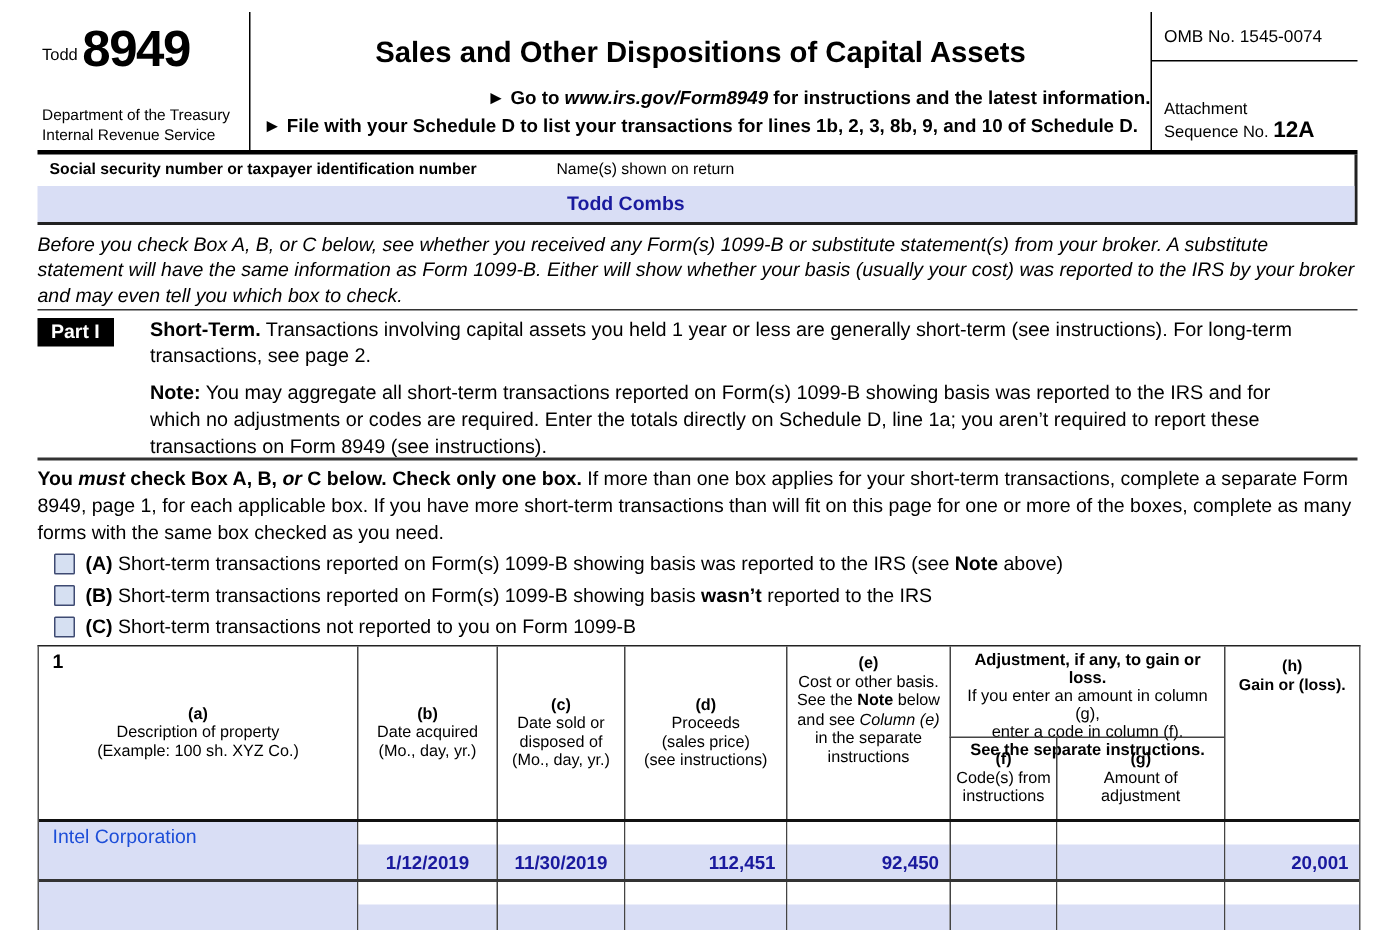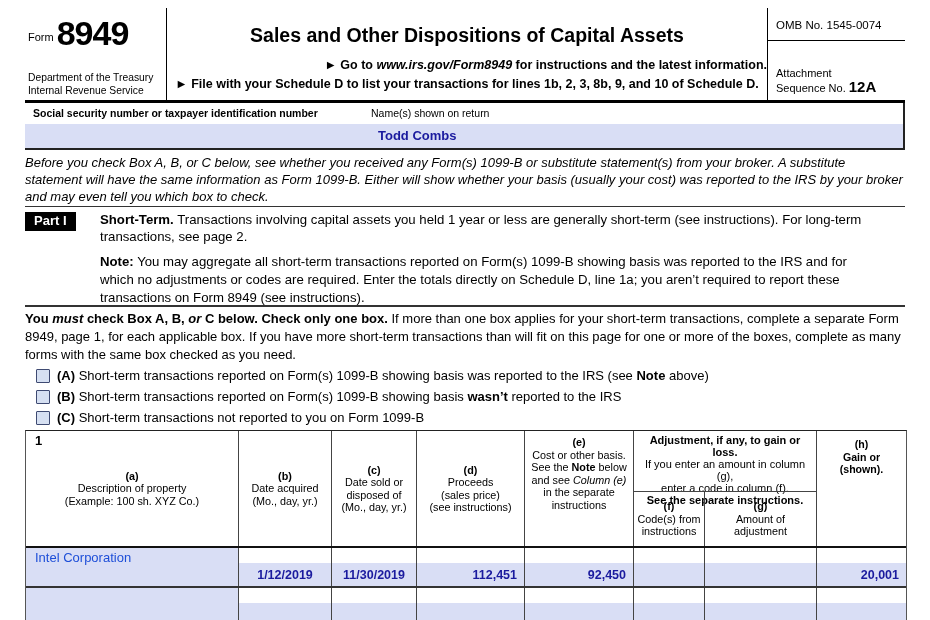"Form" span.form-word { text: Form -> Todd }
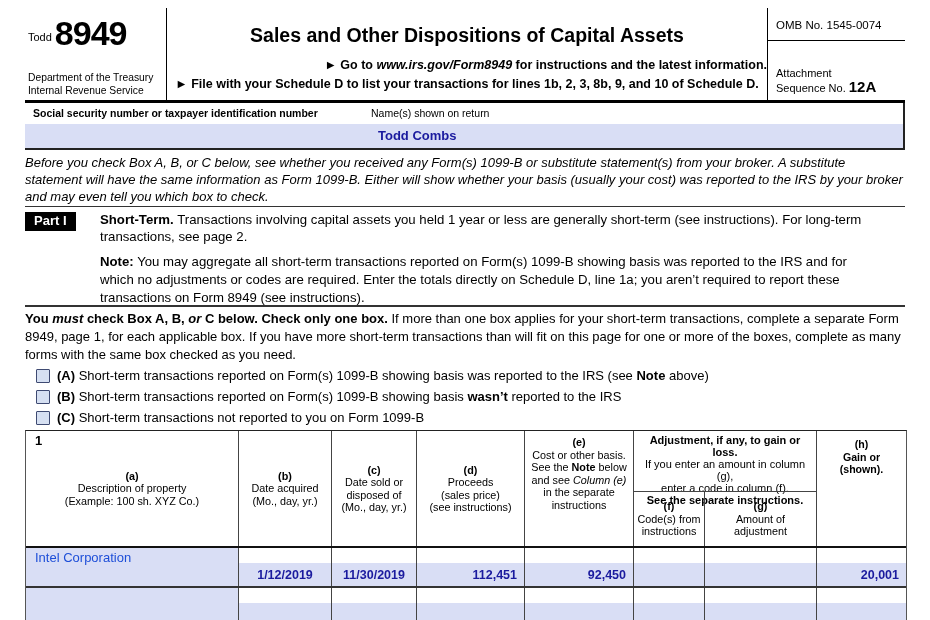"Gain or (shown)." div.b { text: shown -> loss }
